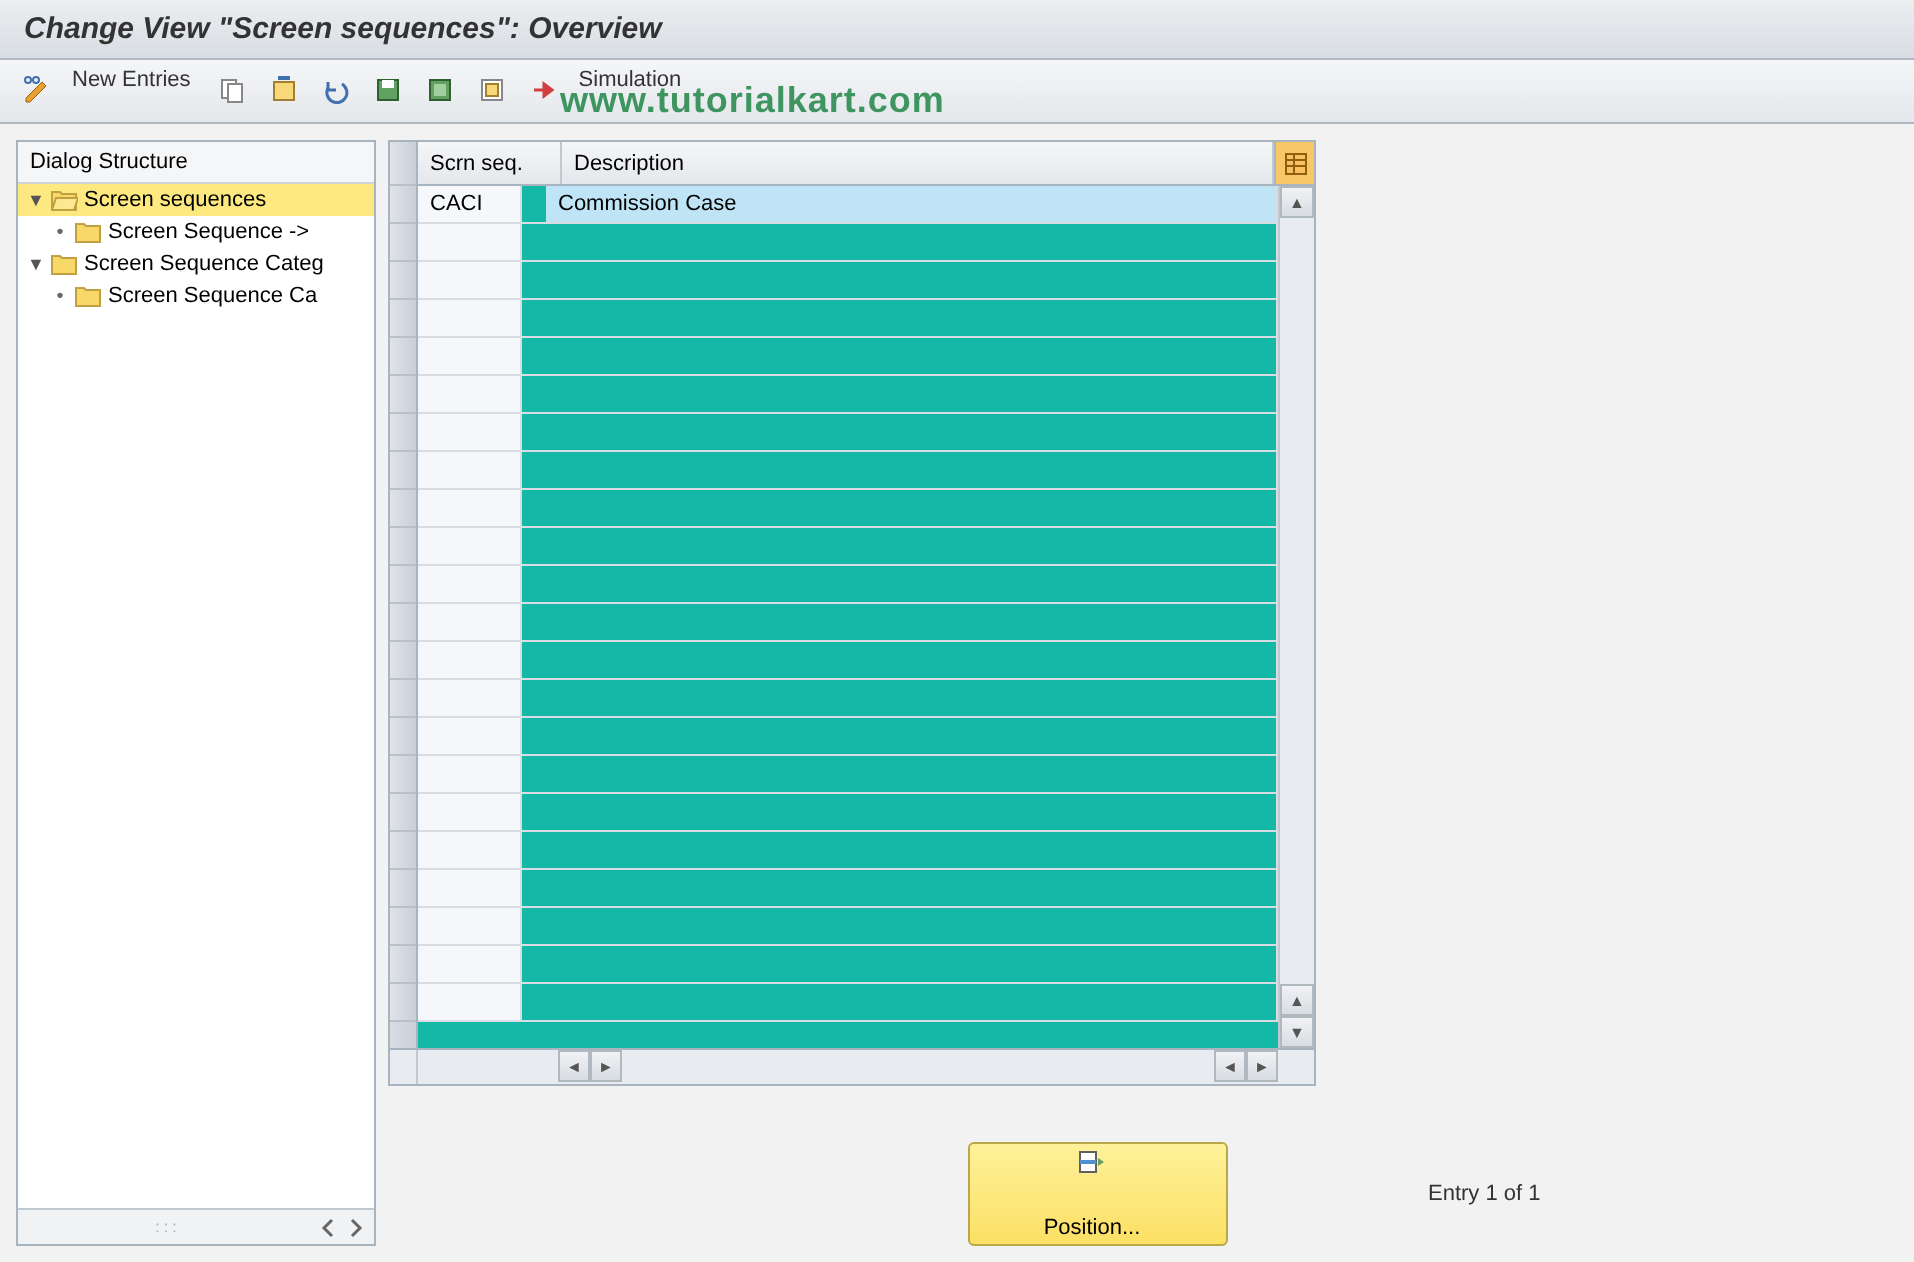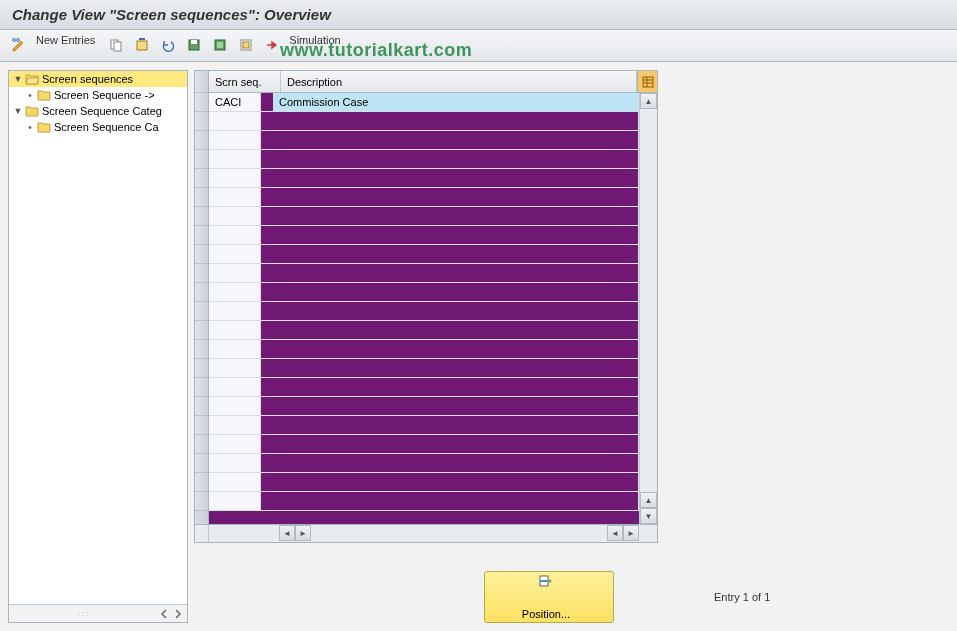"Dialog Structure" div.panel-header { html: none -> <div>Dialog Structure</div> }
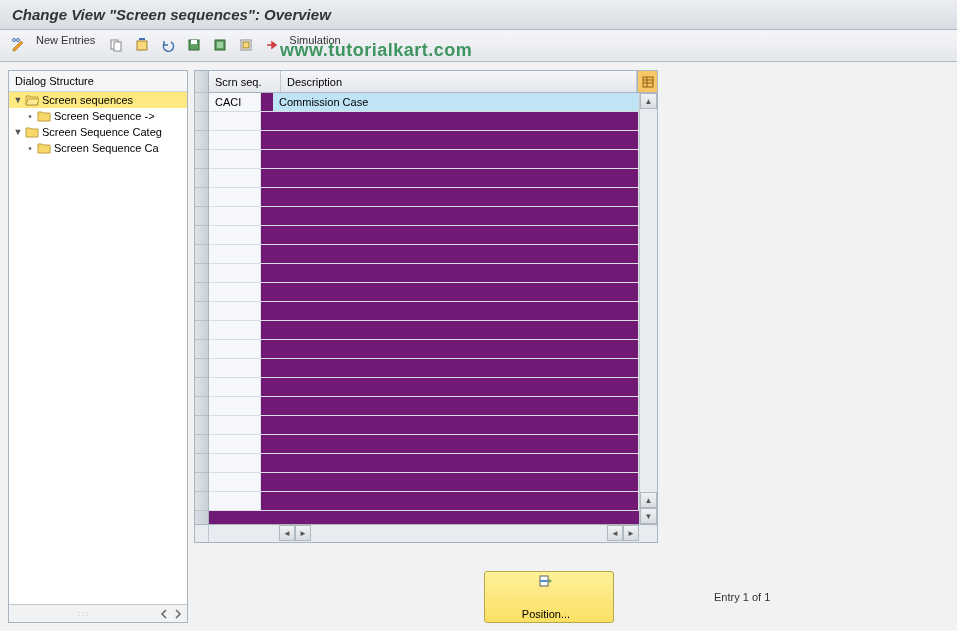"Scrn seq." .table-container { background: #701a75 -> #14b8a6 }
